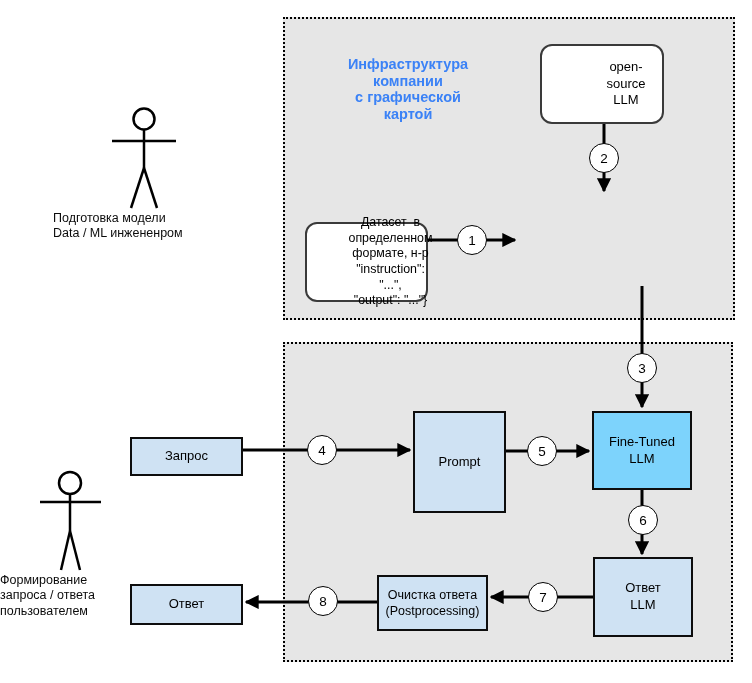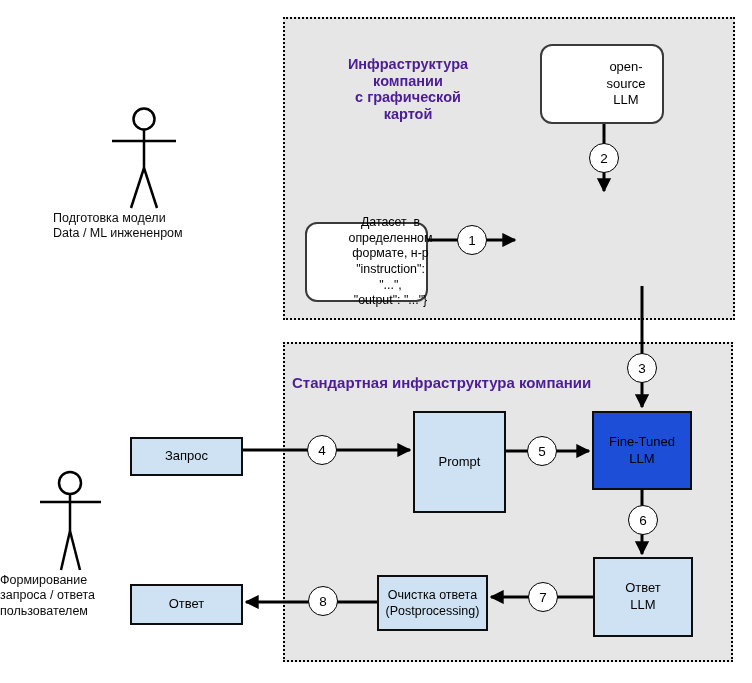"Инфраструктура" .region-title { color: #4c1d95 -> #3b82f6 }
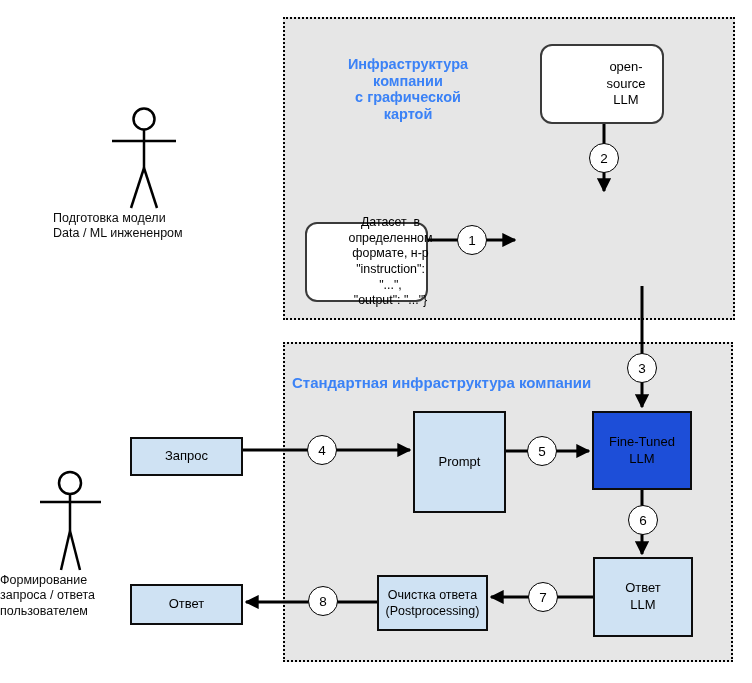"Стандартная инфраструктура компании" div.region-title { html: <div>Стандартная инфраструктура компании</div> -> none }
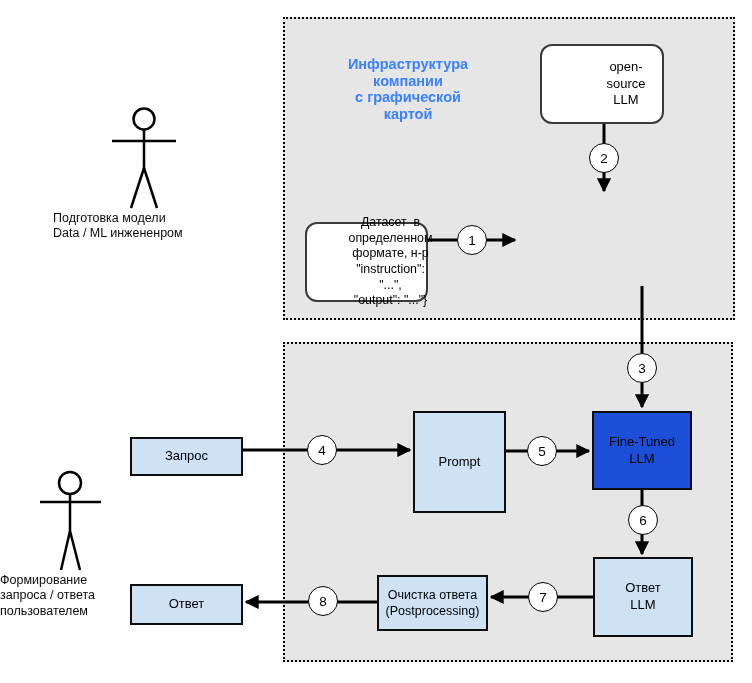"Fine-Tuned" .pink { background: #1d4ed8 -> #7dd3fc }
